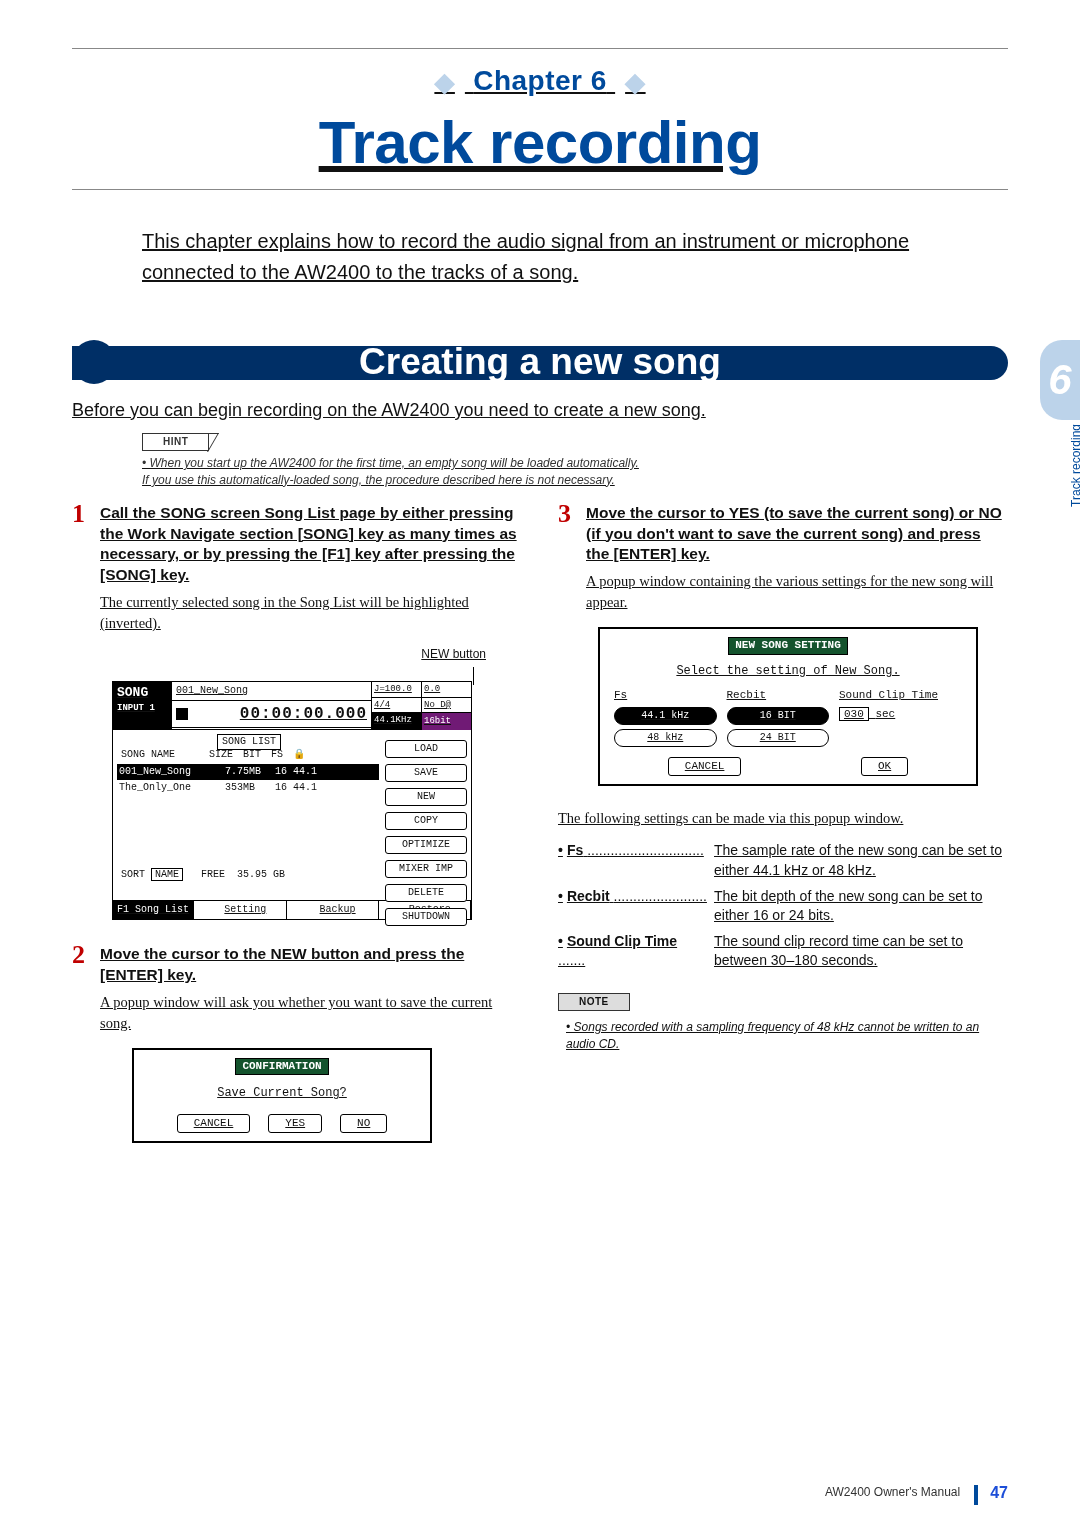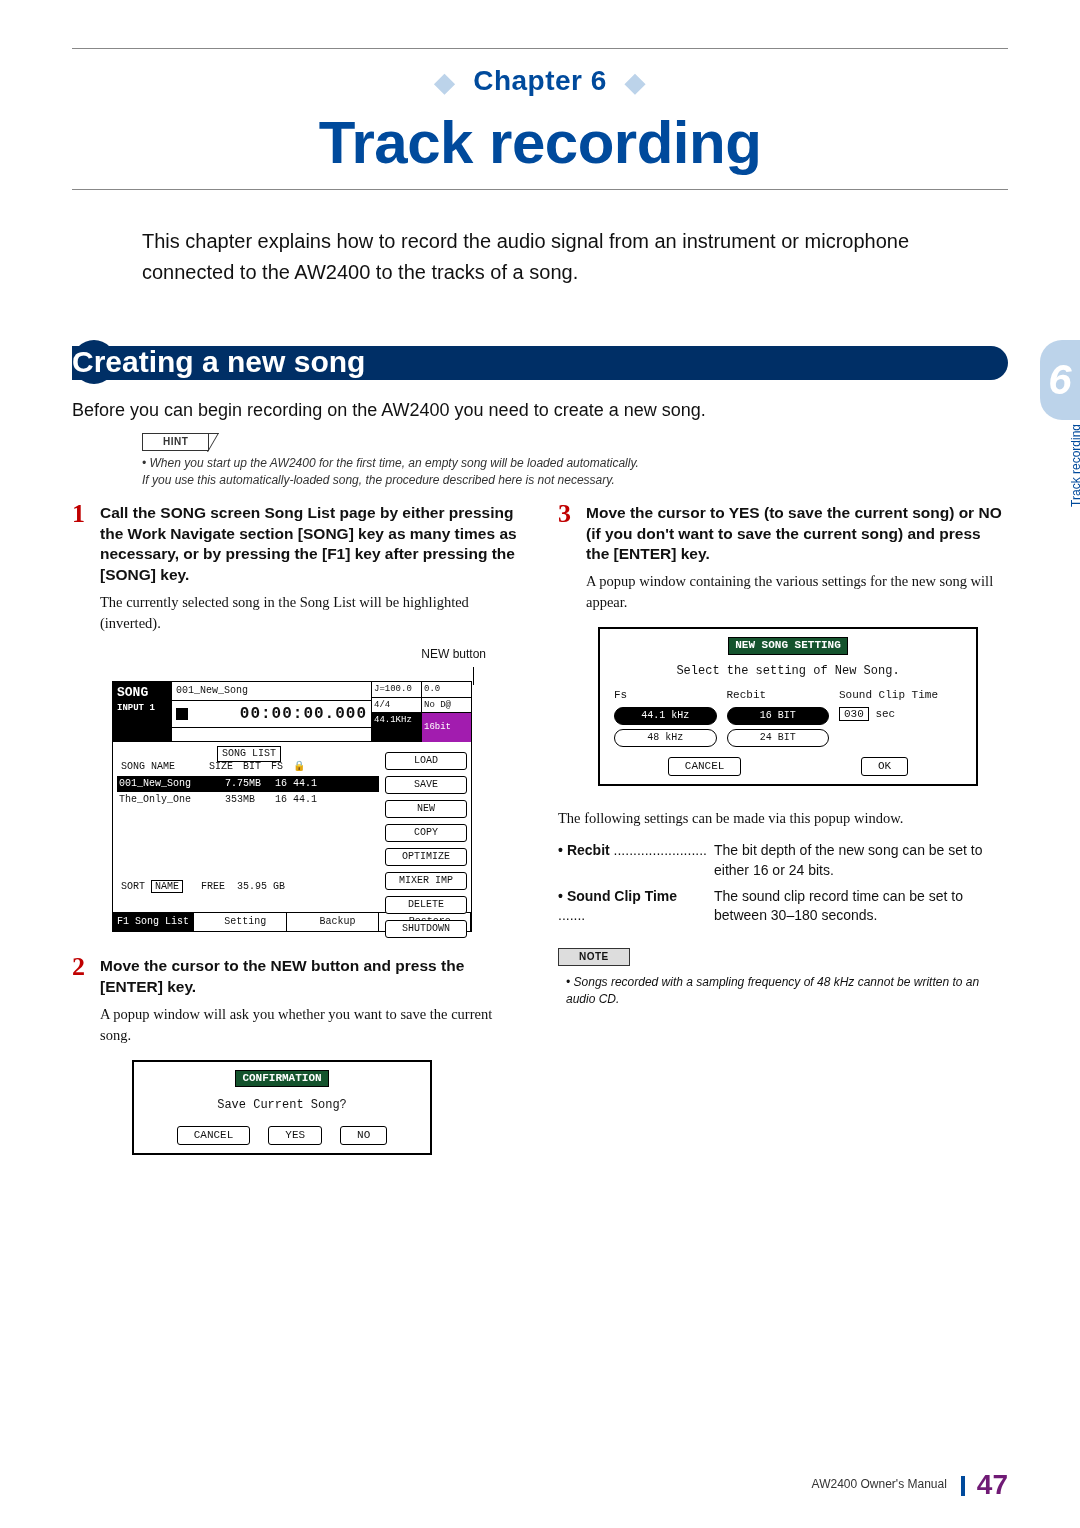"◆ Chapter 6 ◆" .page { text-decoration: none -> underline }
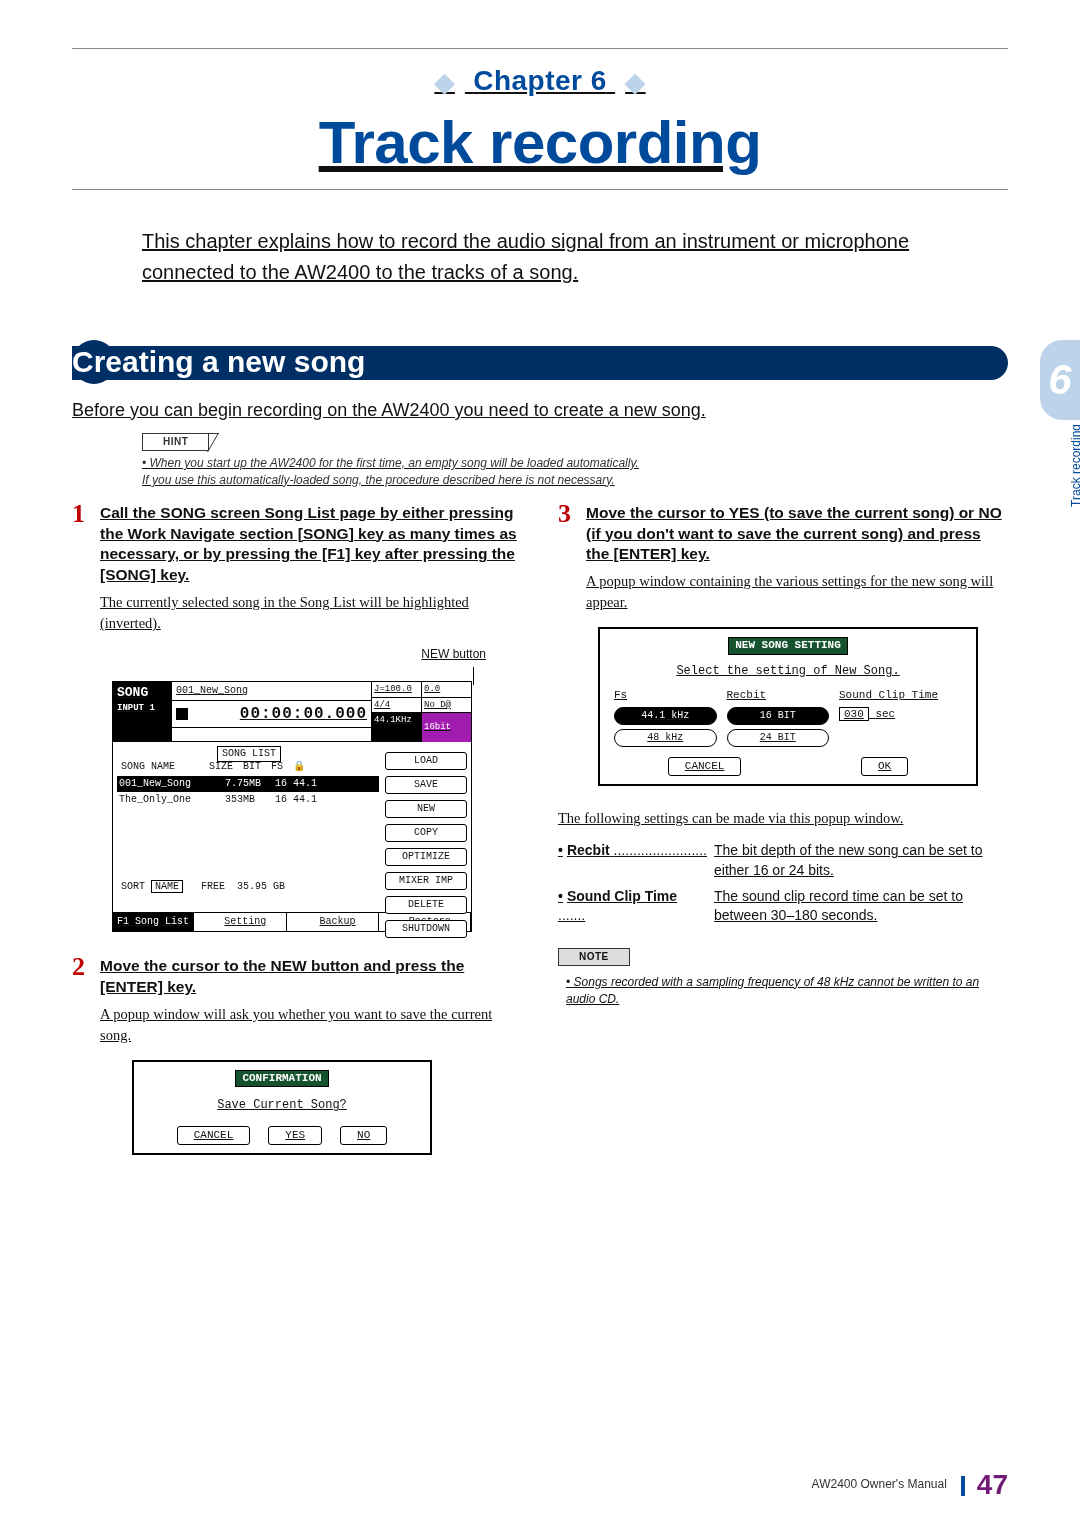"Creating a new song" .section-banner .txt { font-size: 30px -> 37px; text-align: none -> center }
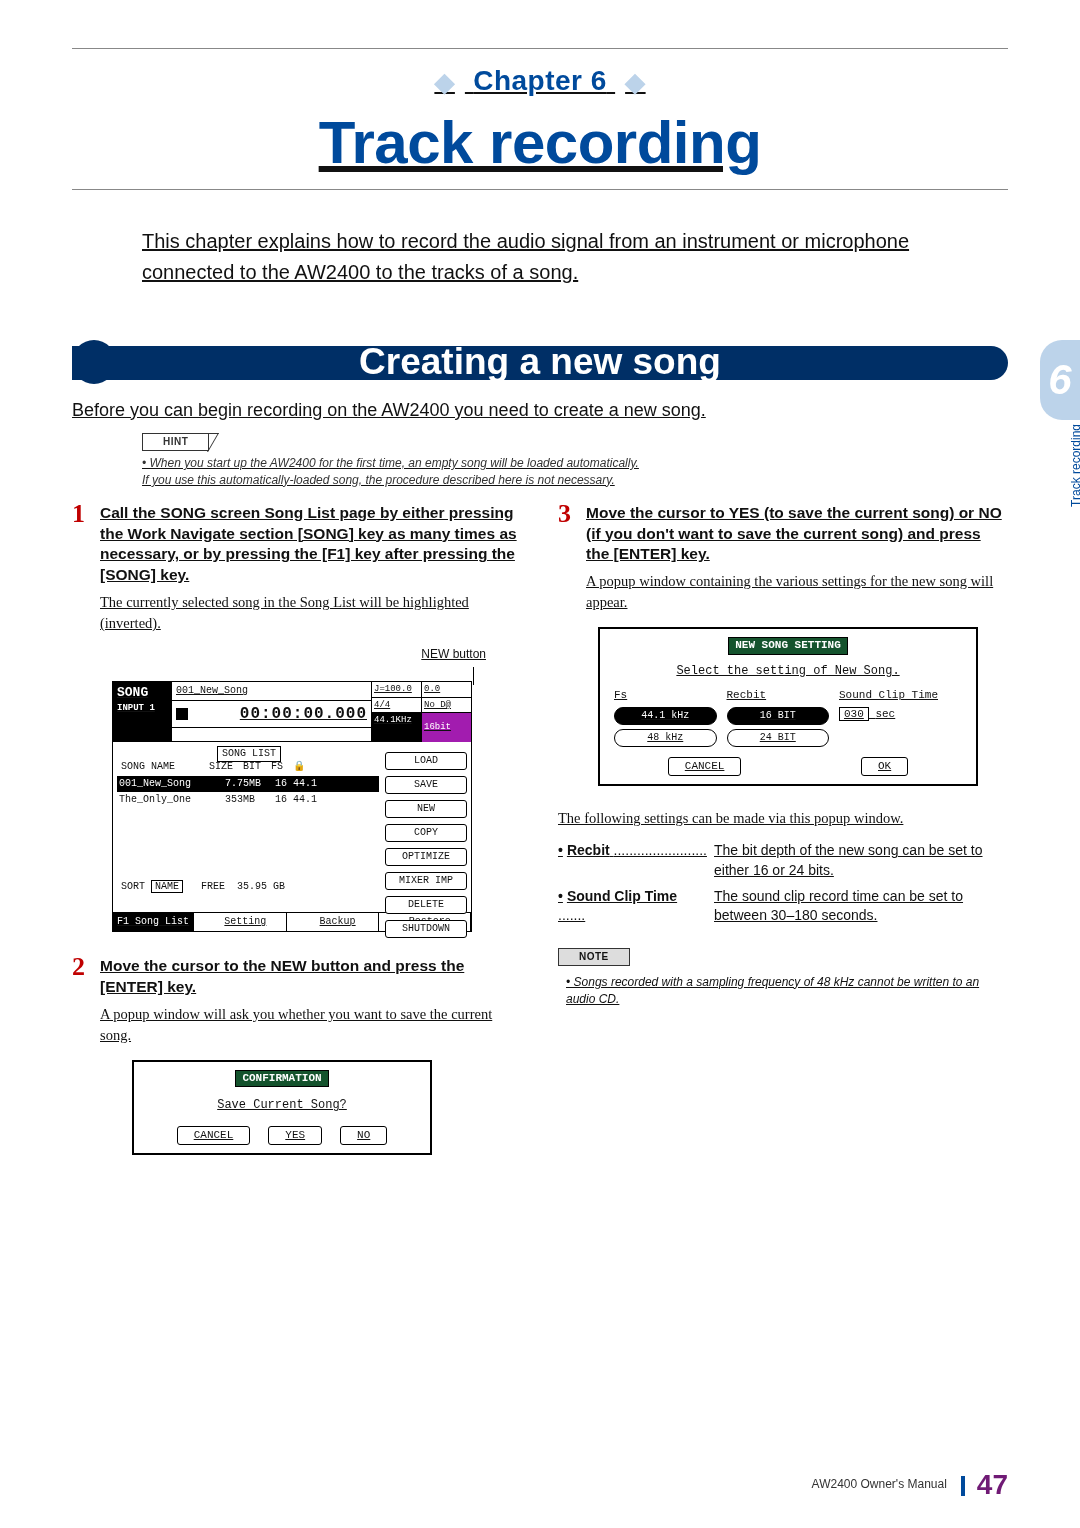"16bit" span { background: #a21caf -> #701a75; padding: 8px 2px -> 2px 2px }
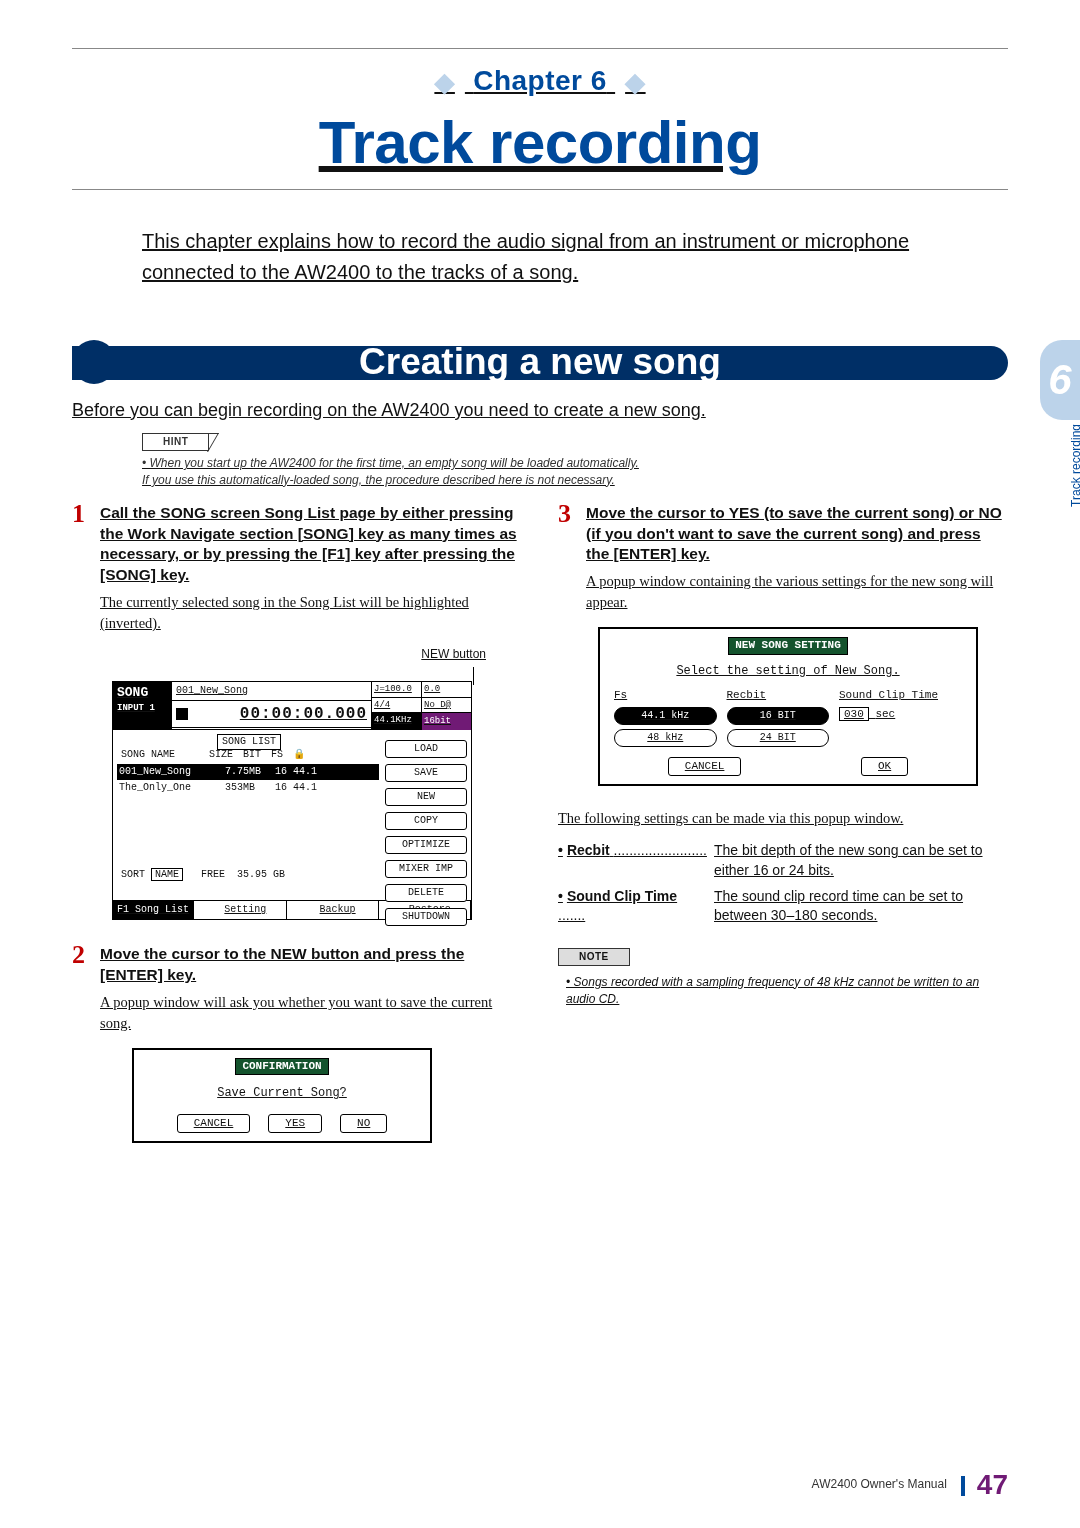"• Fs .............................." div.row { html: none -> <div> <div><span>•</span><span>Fs</span> <span>..............................</span></div> <div>The sample rate of the new song can be set to either 44.1 kHz or 48 kHz.</div> </div> }
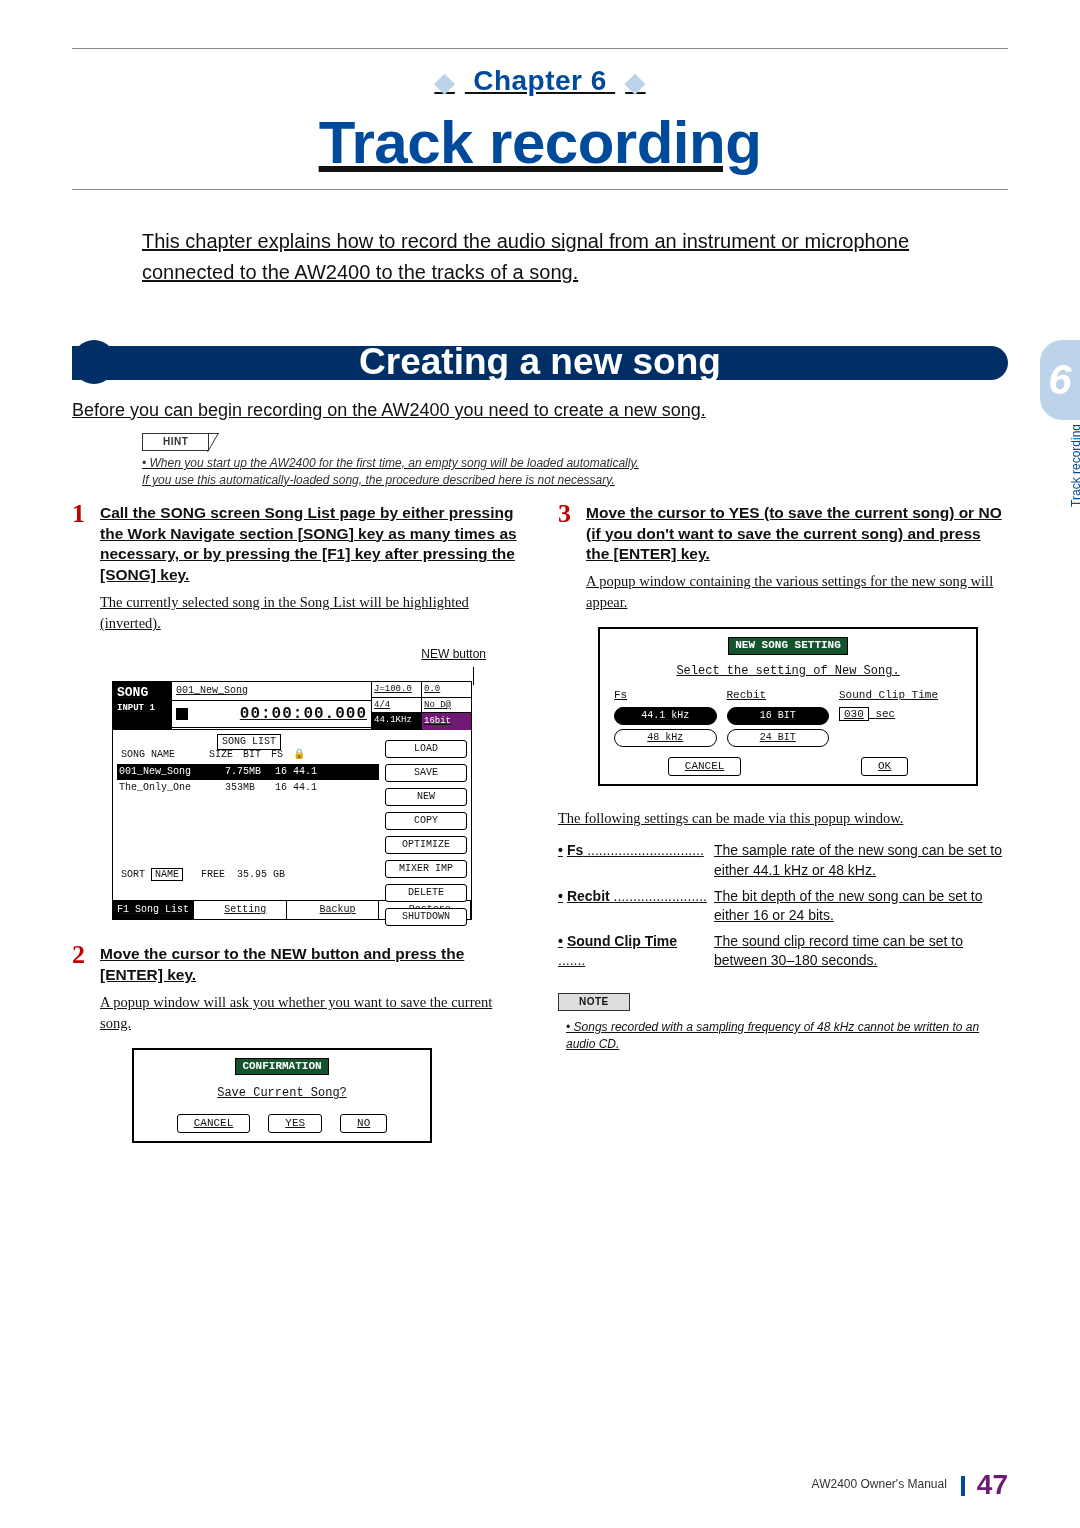"47" .footer .pg { color: #701a75 -> #1d4ed8; font-size: 28px -> 16px }
